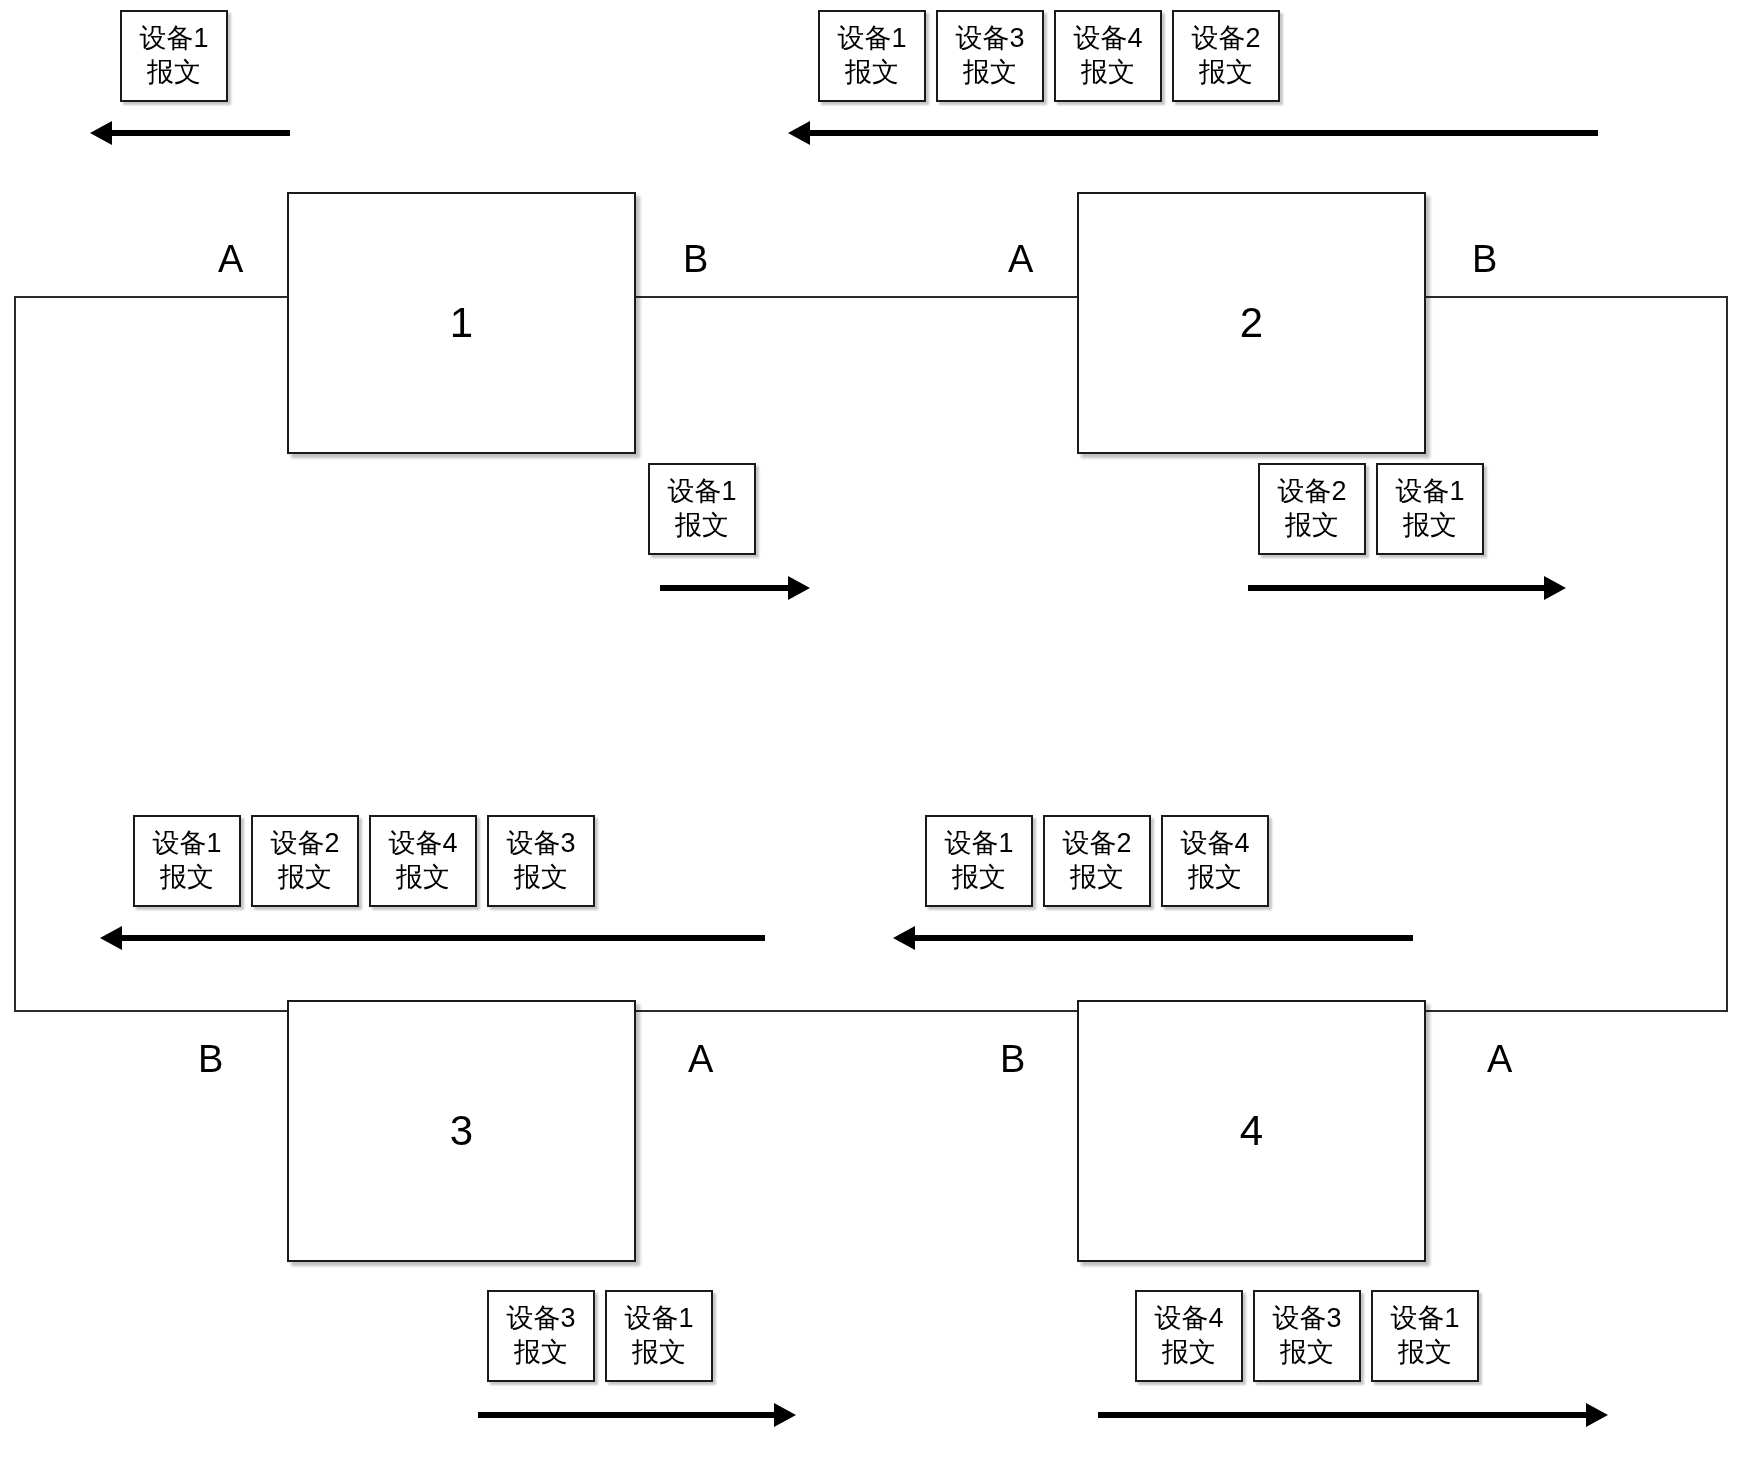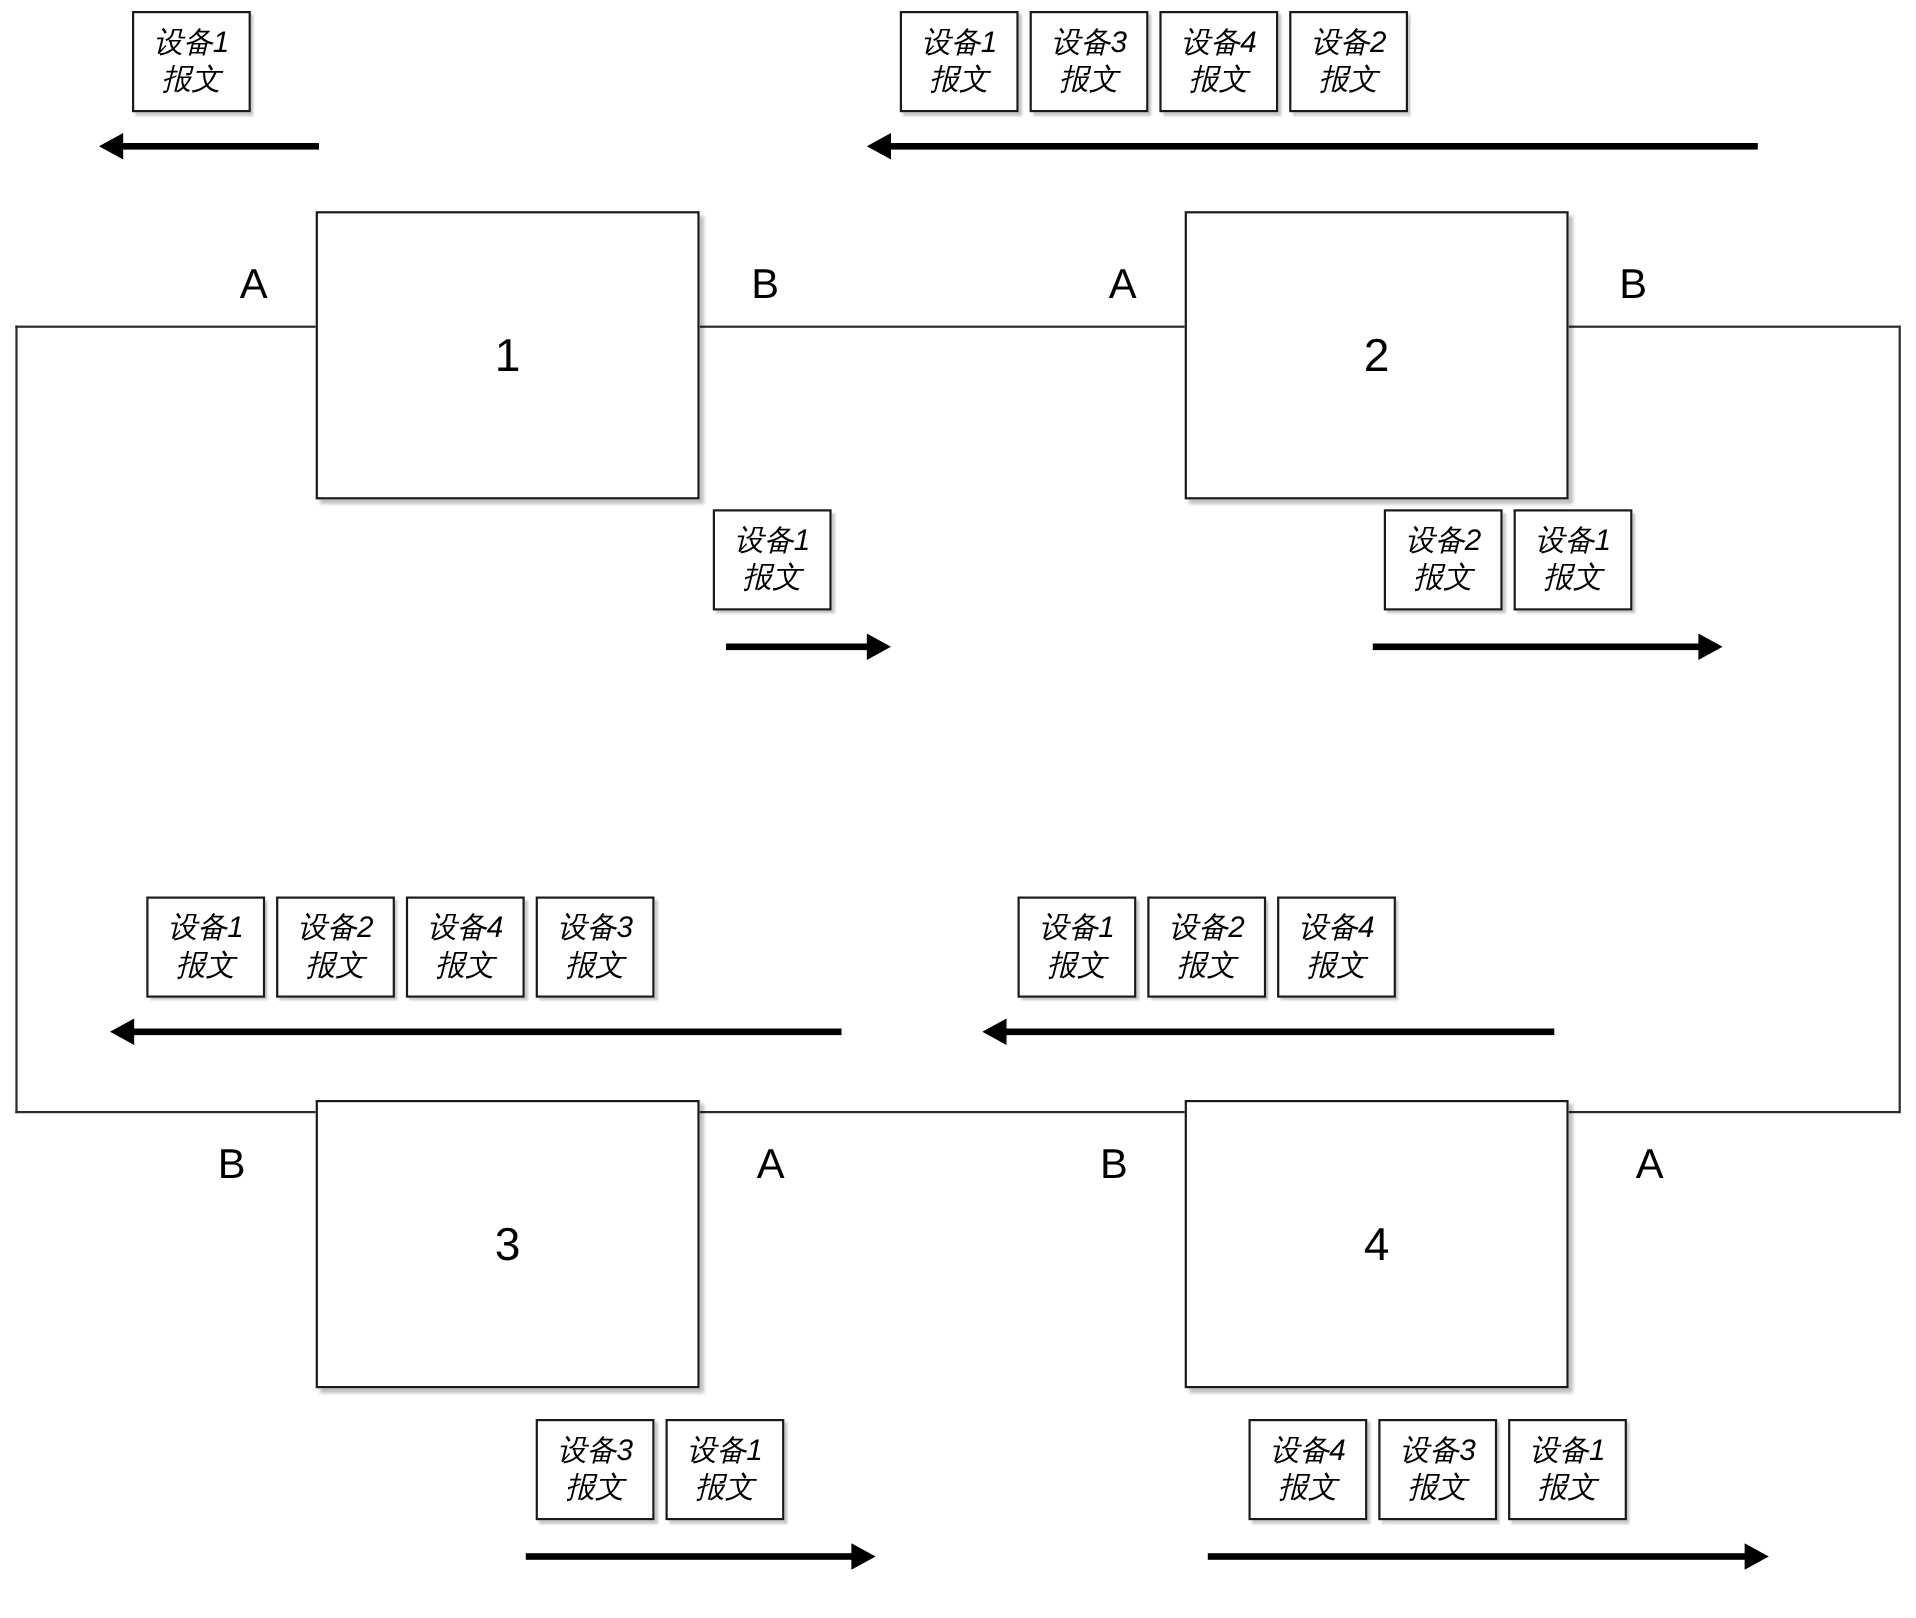"设备1" .pkt .l1, .pkt .l2 { font-style: italic -> none }
